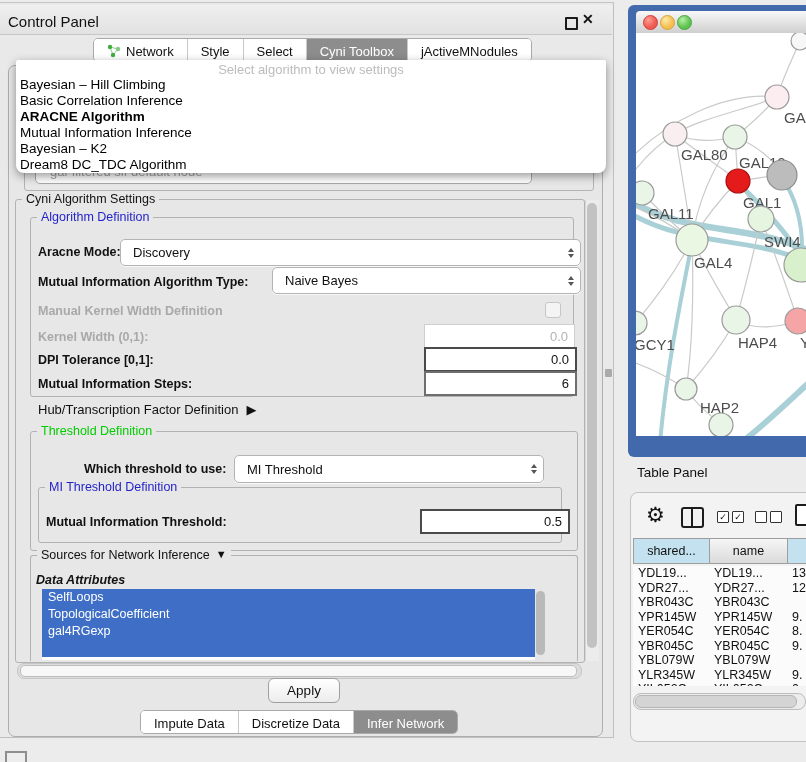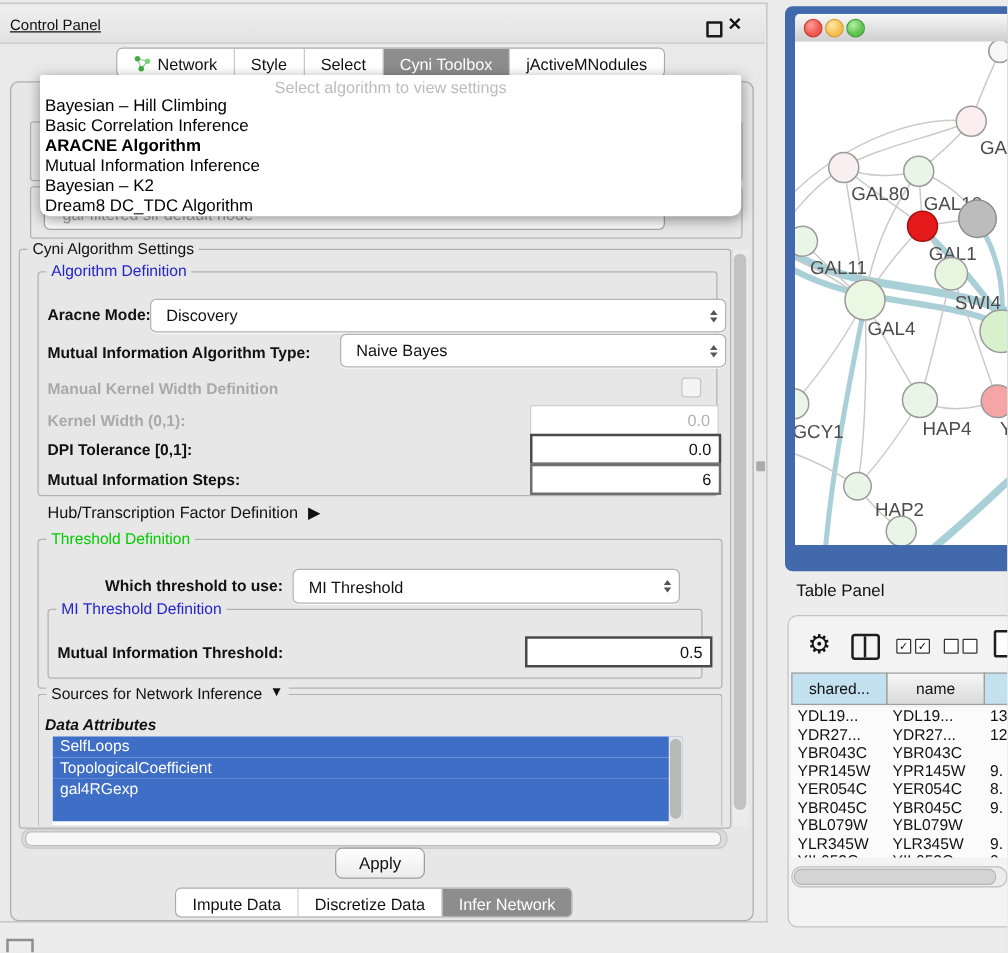"Control Panel" .cp-title { font-size: 12px -> 15px; text-decoration: underline -> none }
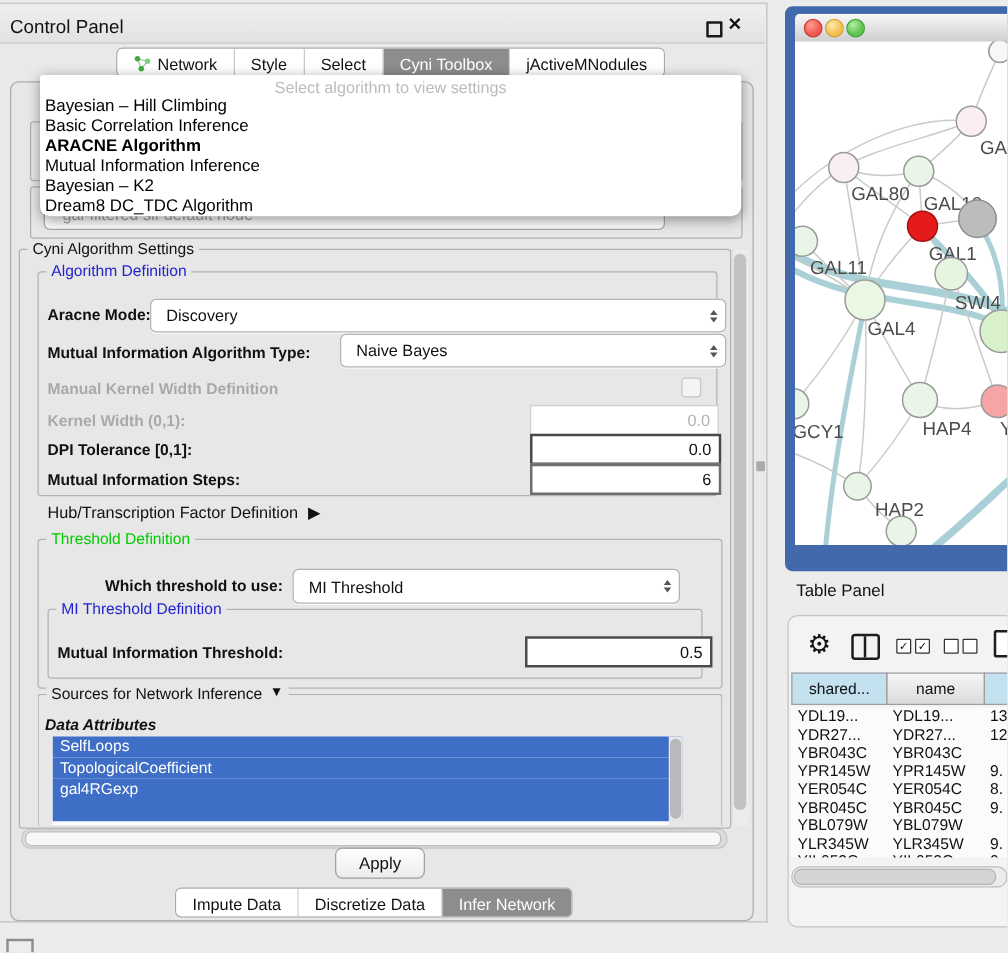"Select algorithm to view settings" .popup { left: 32px -> 16px; padding-left: none -> 29px }
